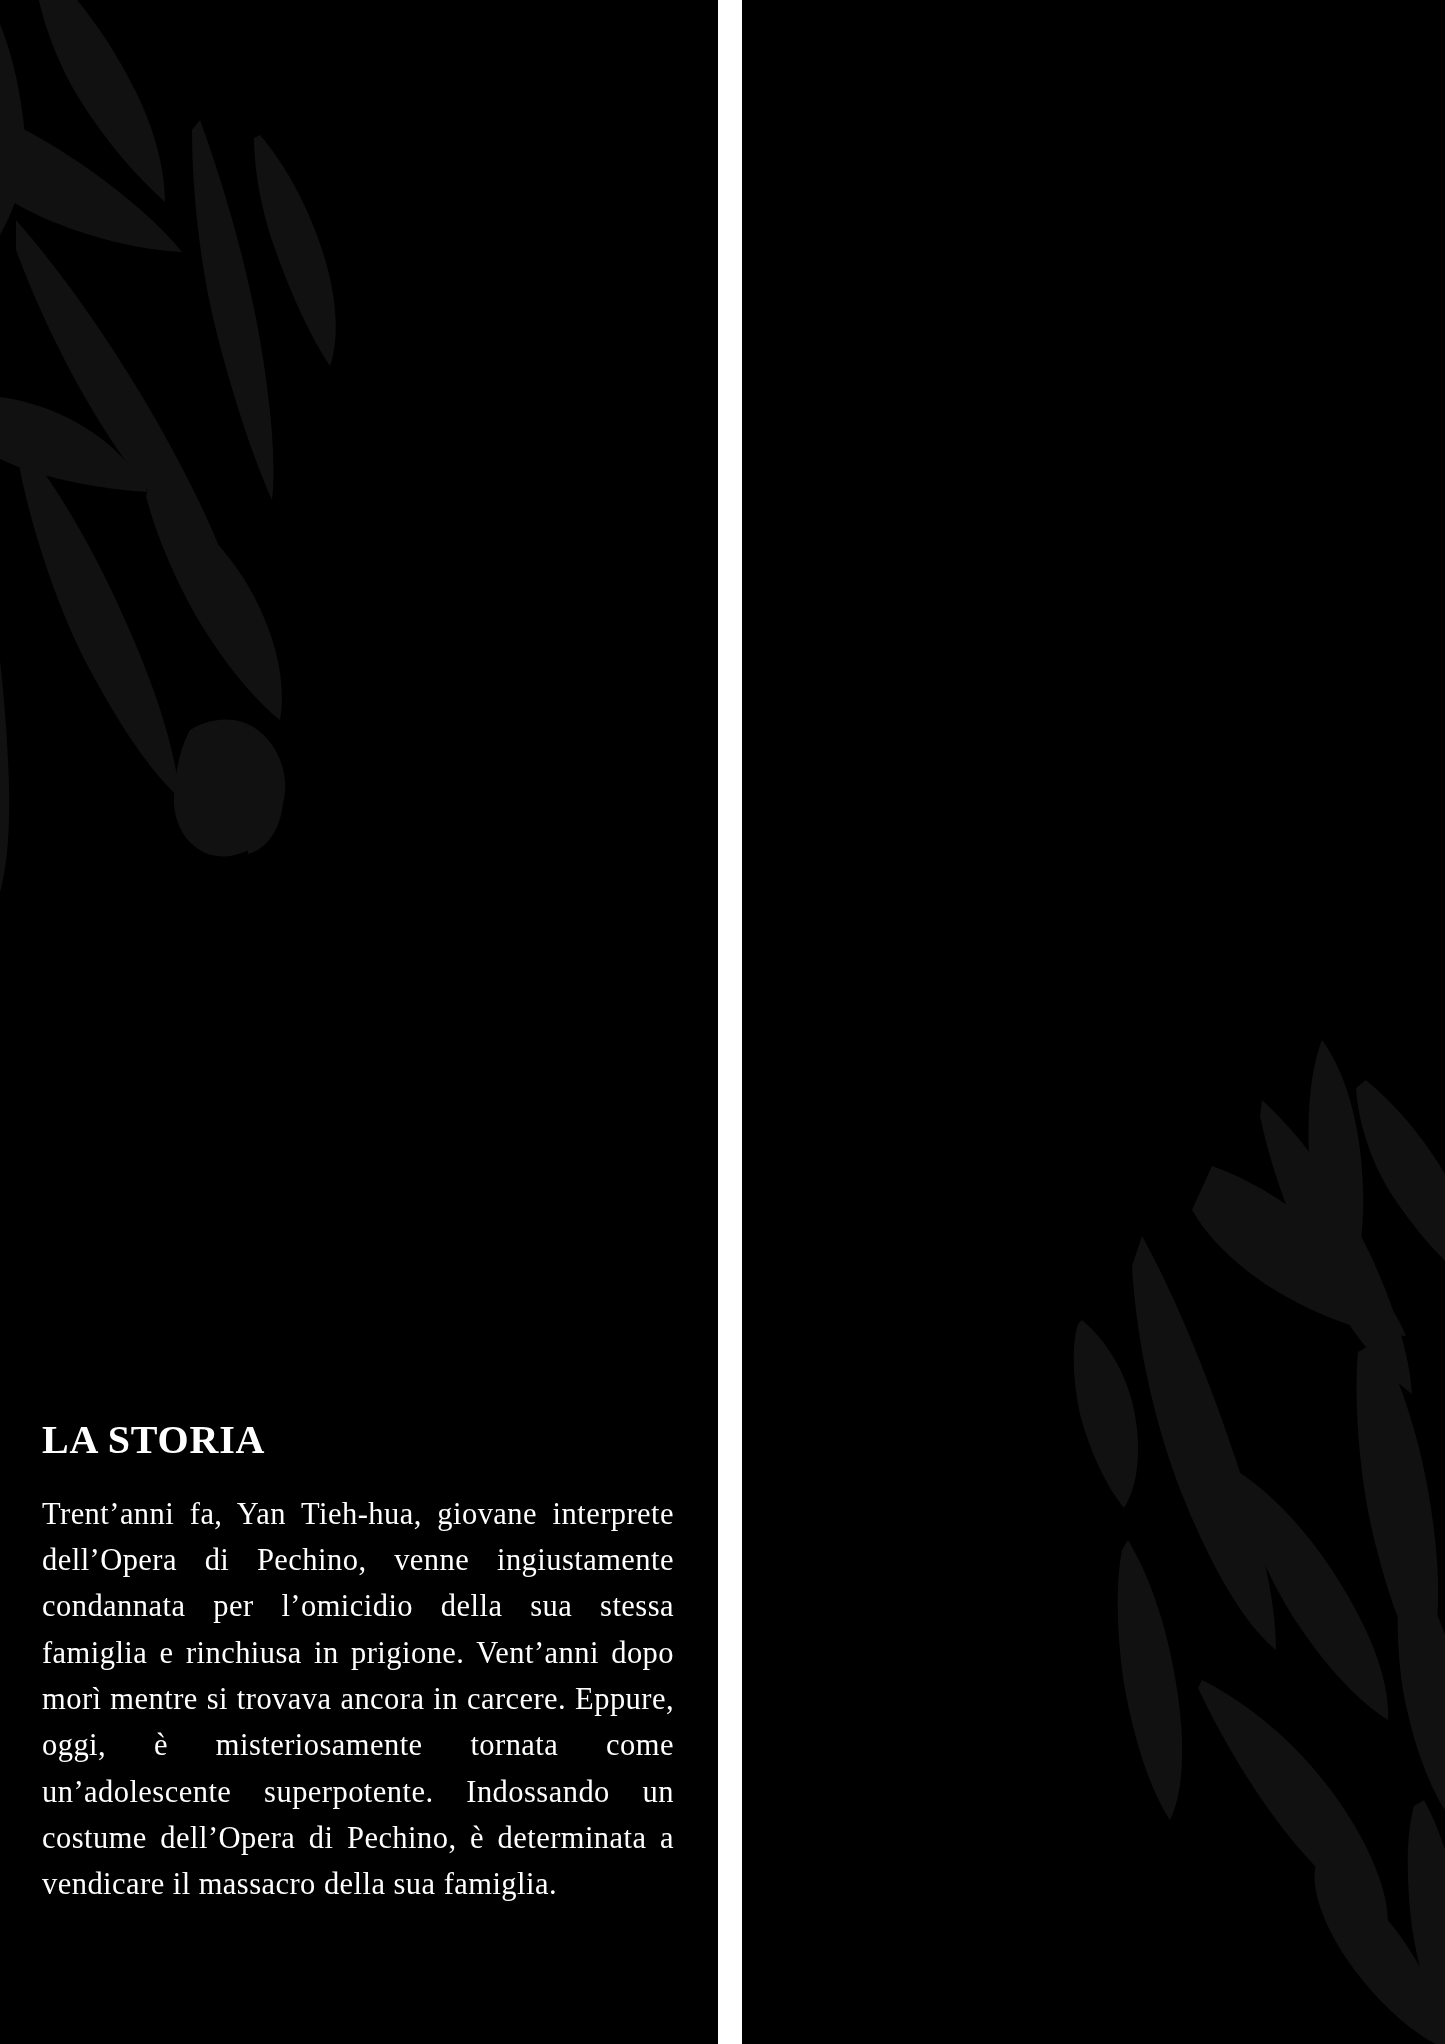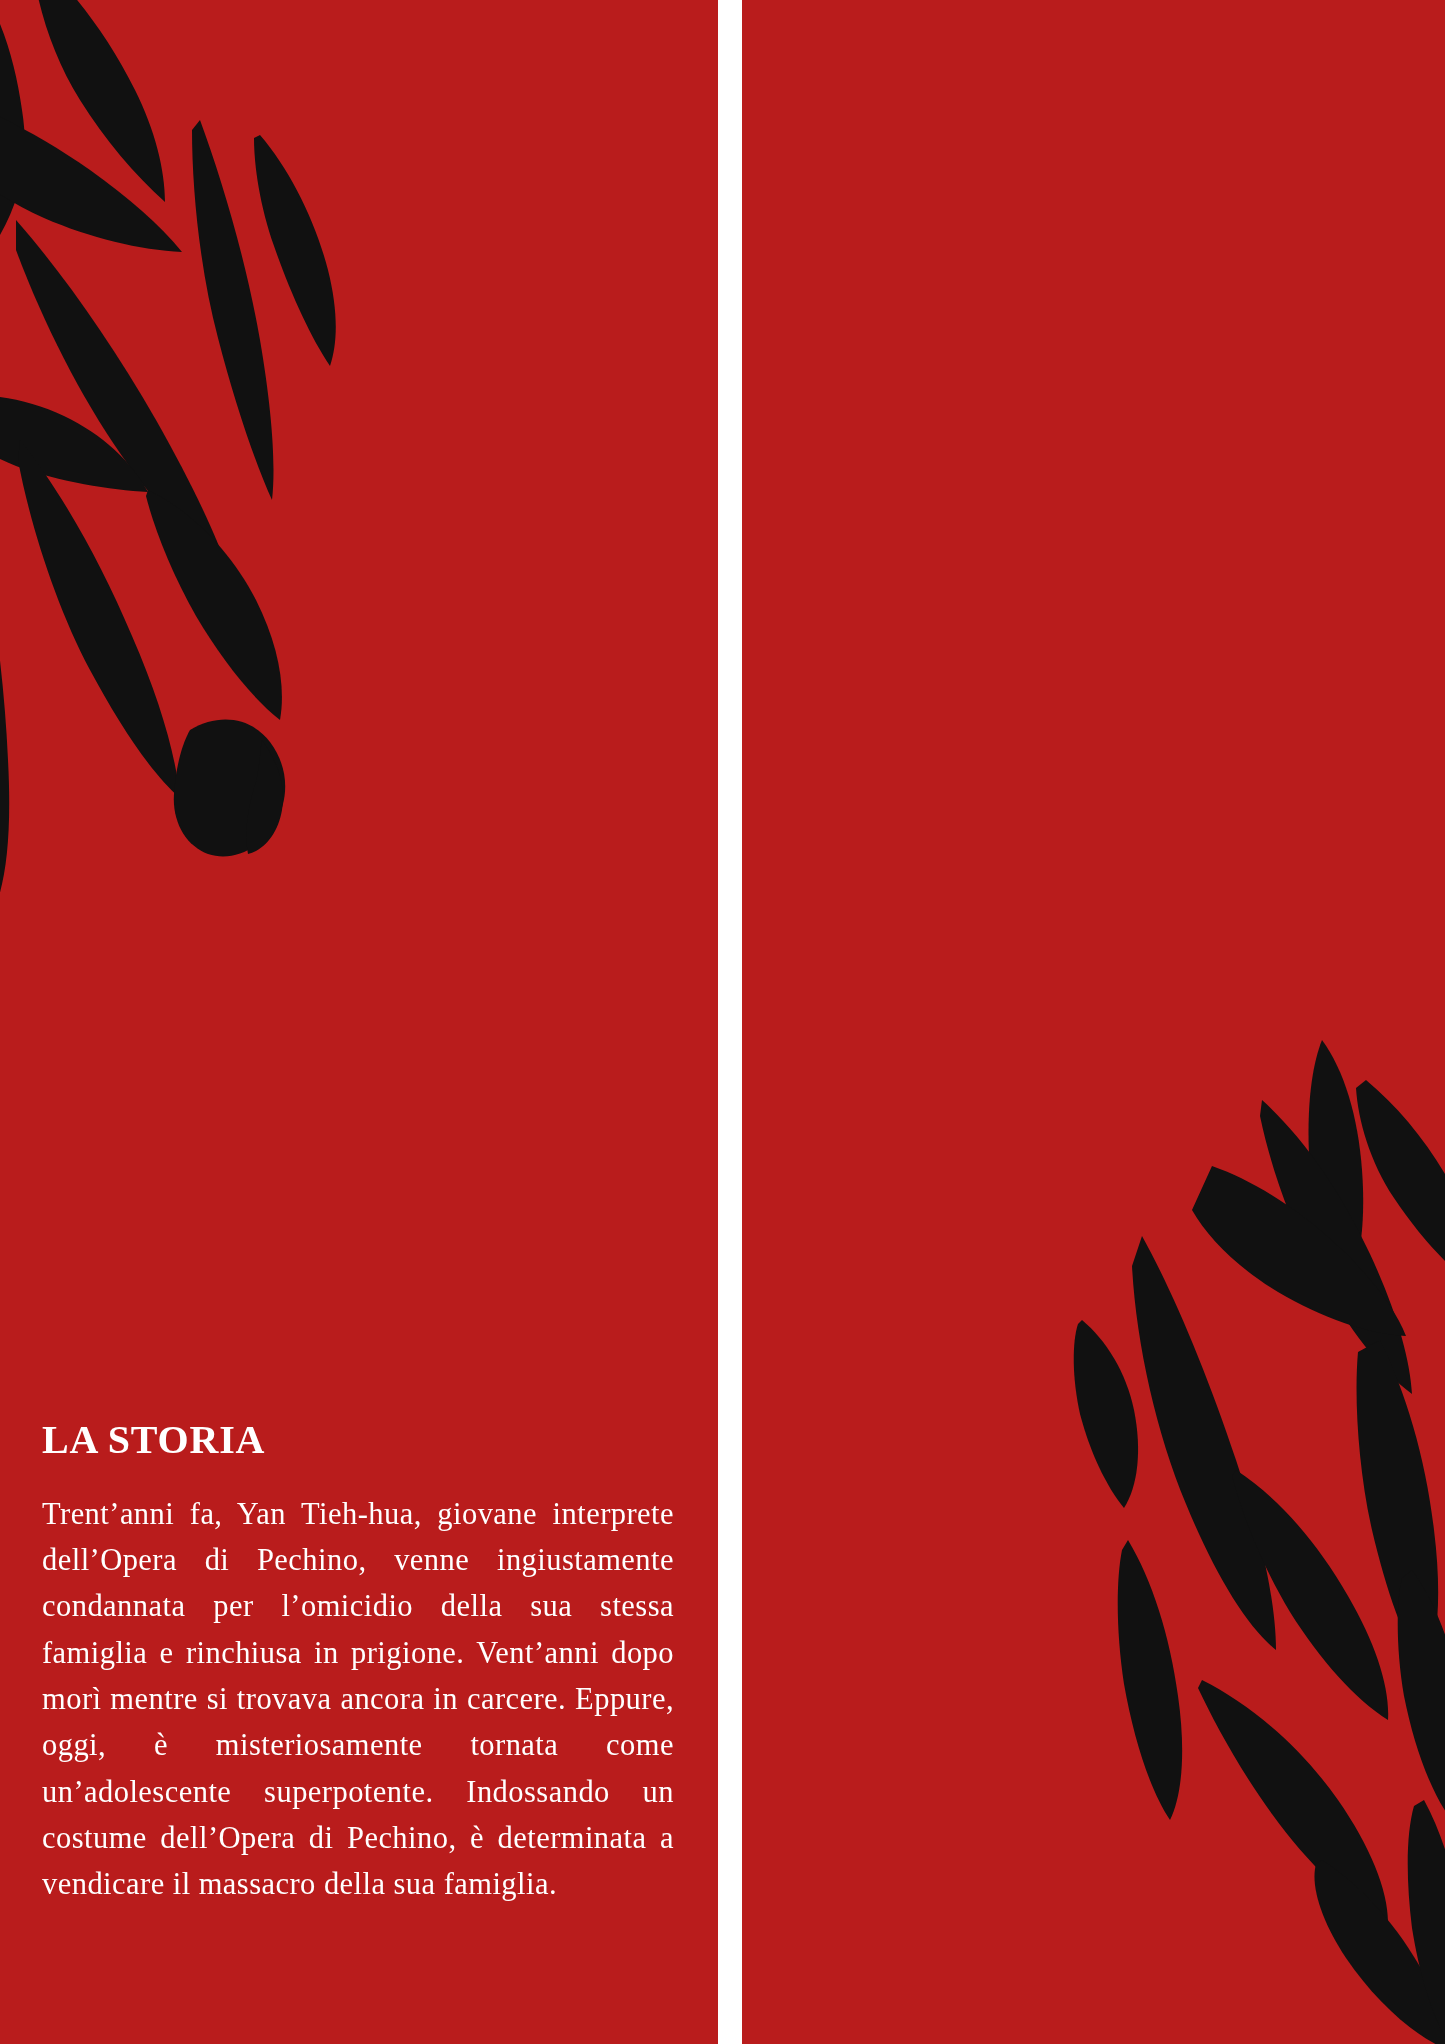"LA STORIA" .panel { background: #b91c1c -> #000000 }
